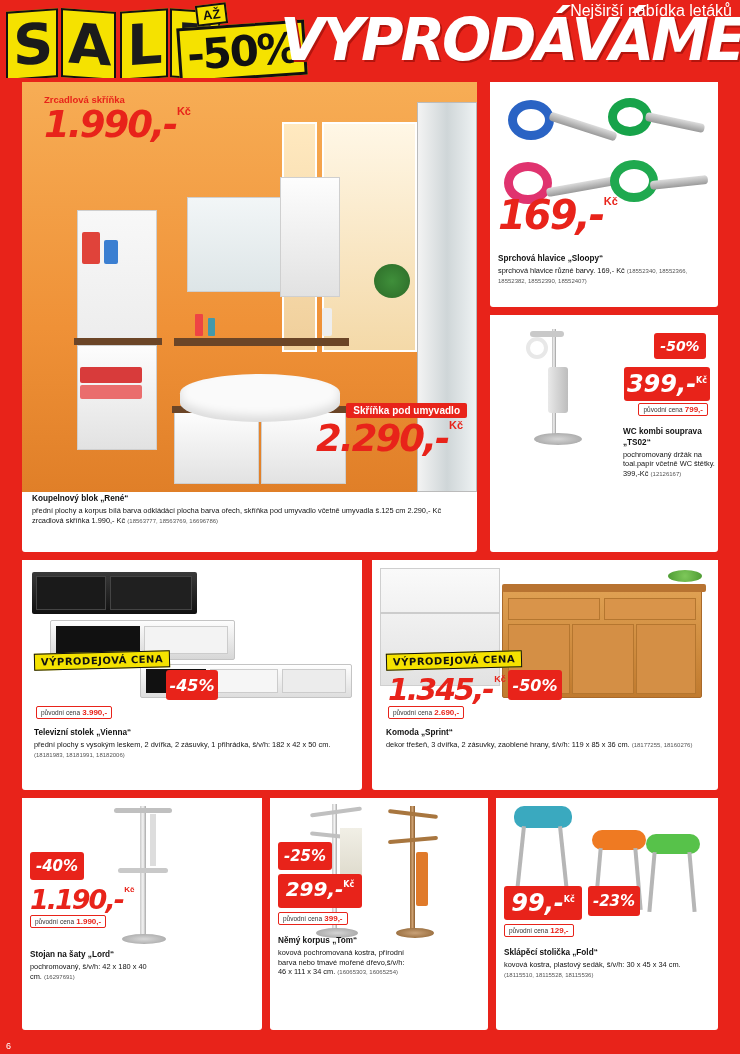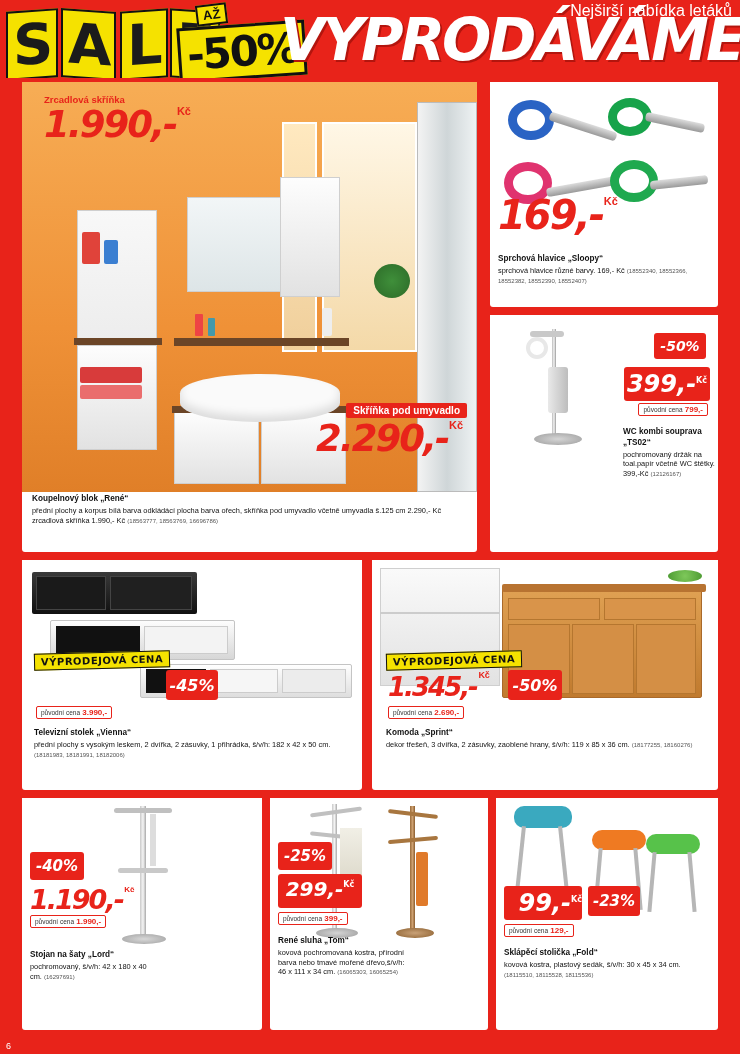"1.345,-" span.pricebig { font-size: 26px -> 30px }
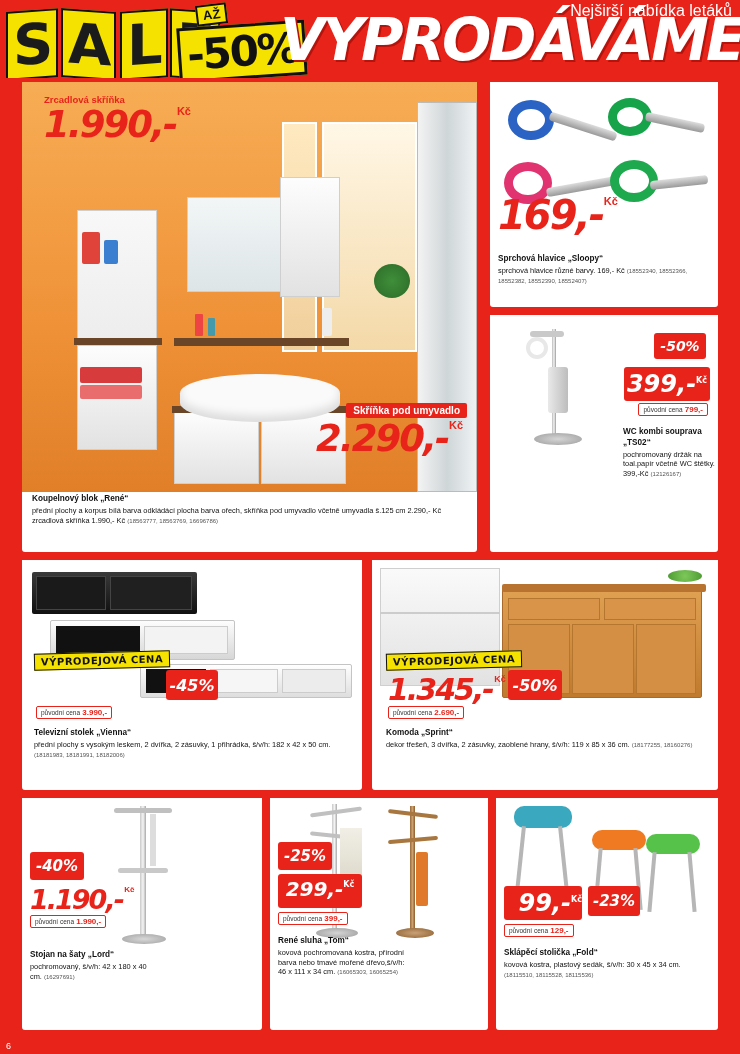"99,-Kč" div.redbox { text-align: right -> none }
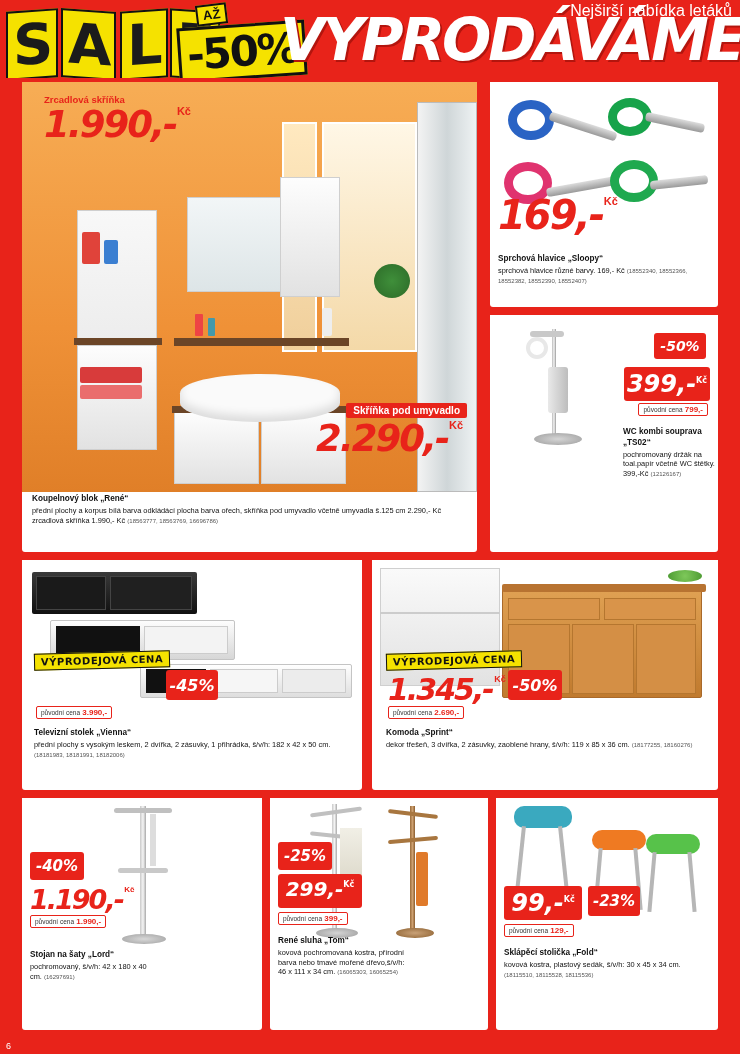"René sluha „Tom“" span.t { text: René sluha -> Němý korpus }
